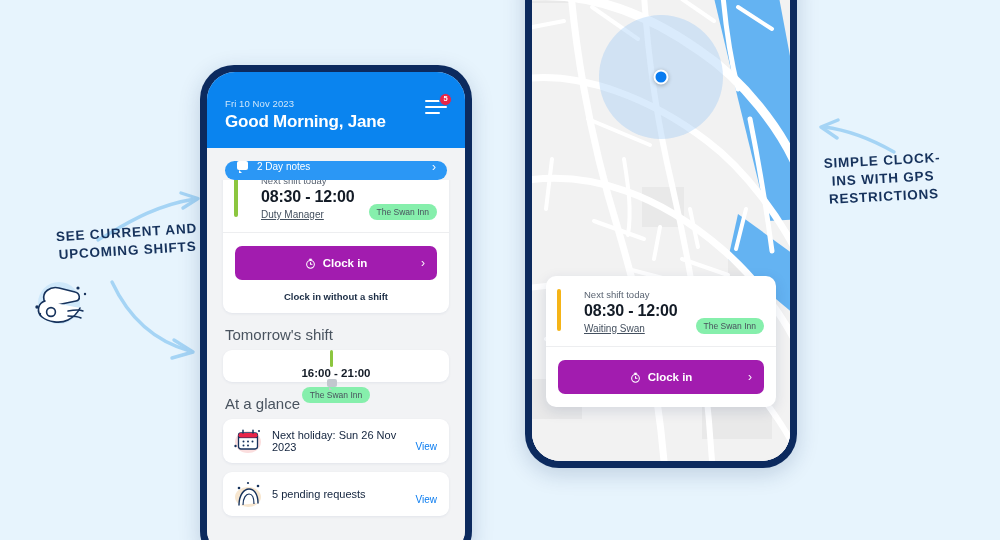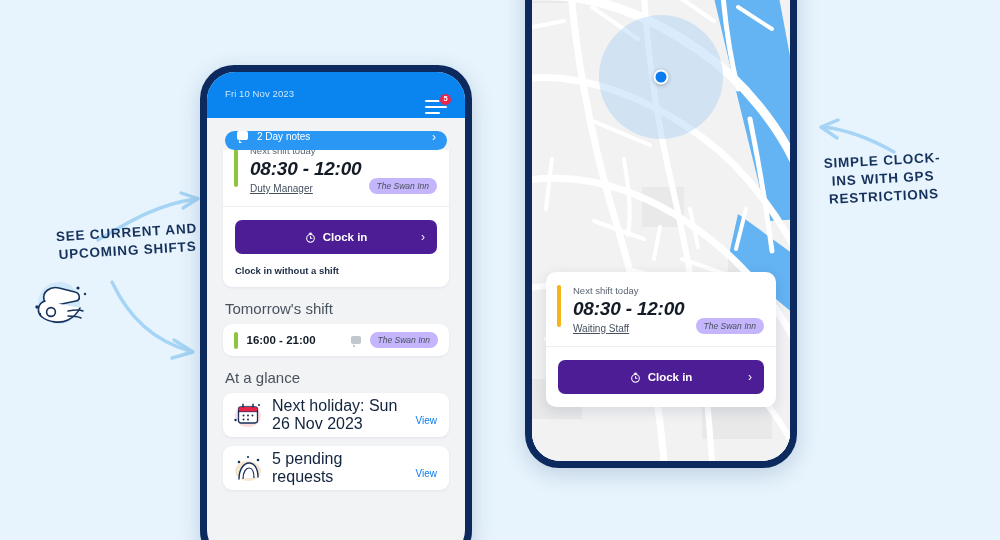"Fri 10 Nov 2023" .app-header { padding: 16px 18px 16px 18px -> 26px 18px 16px 18px }
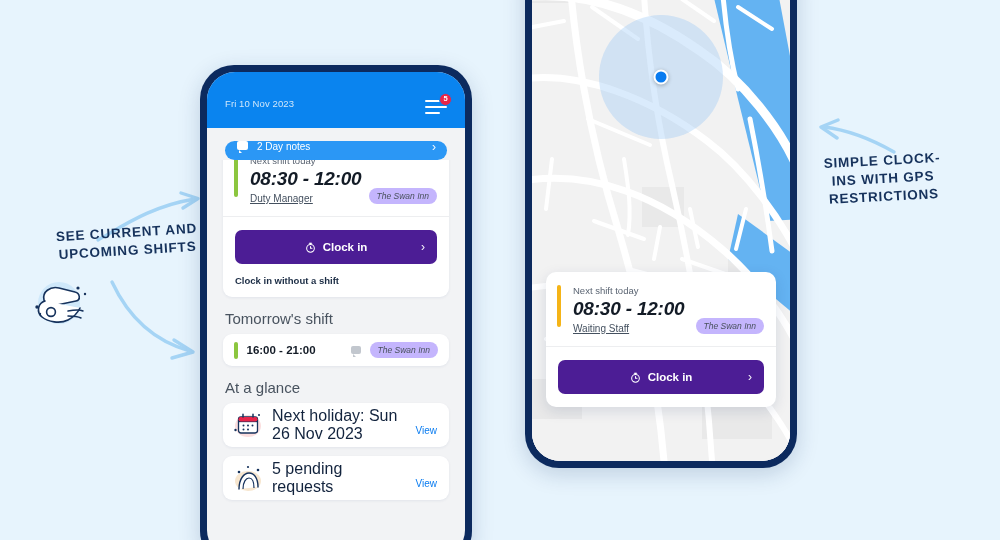"Good Morning, Jane" div.hdr-greeting { html: none -> <div>Good Morning, Jane</div> }
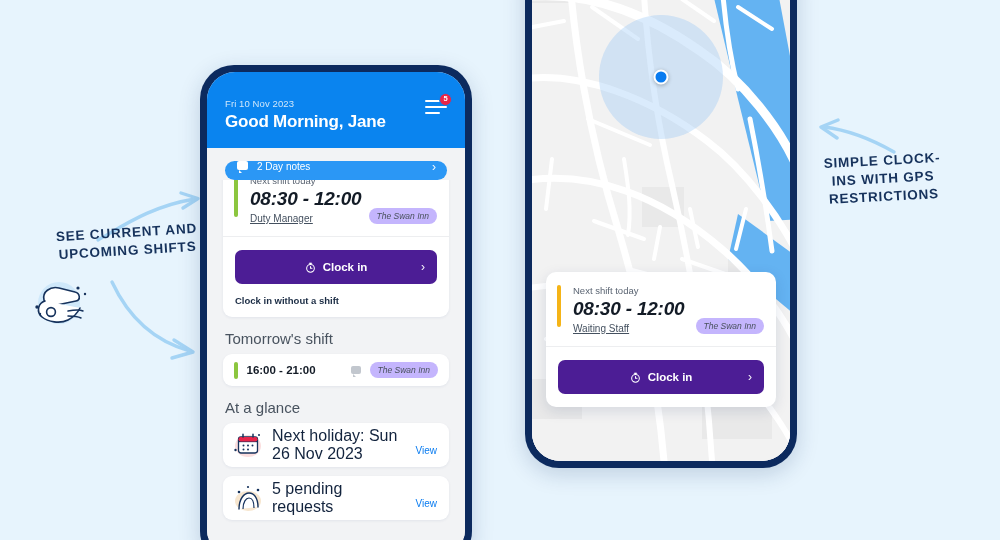"Next shift today" .shift-row { padding: 13px 13px 12px 14px -> 13px 13px 12px 25px }
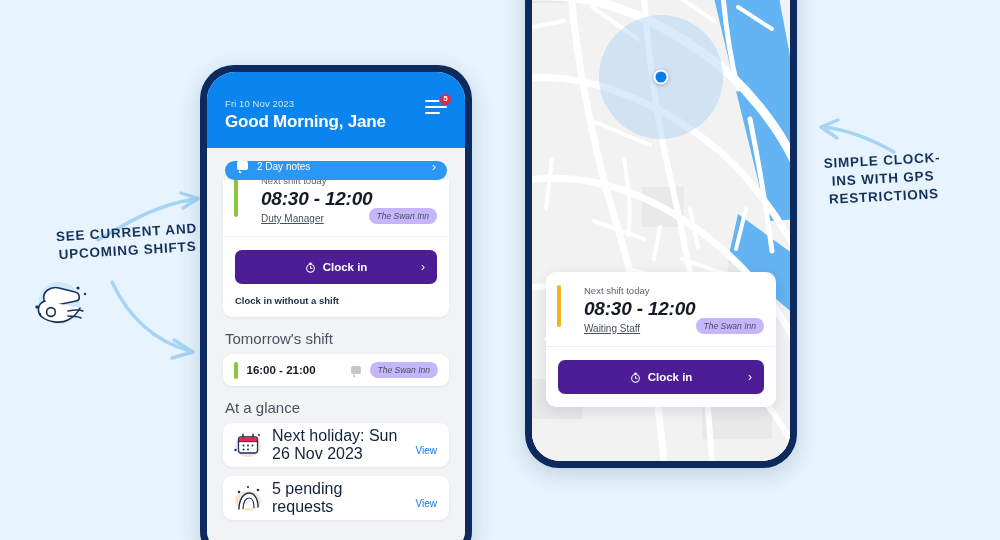"08:30 - 12:00" .shift-time { font-size: 19px -> 16px; font-style: italic -> none }
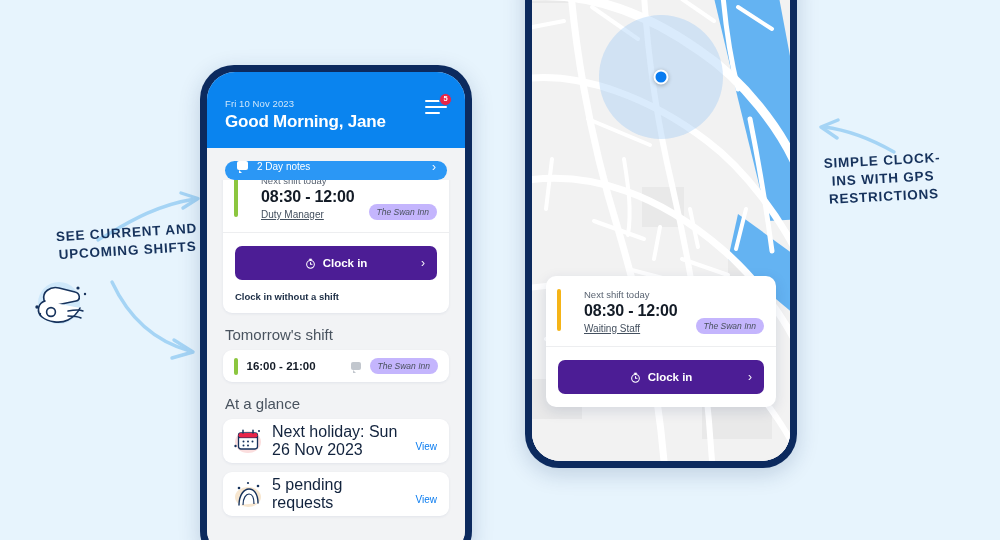"The Swan Inn" .venue-pill { background: #c4b5fd -> #86efac; font-style: italic -> none }
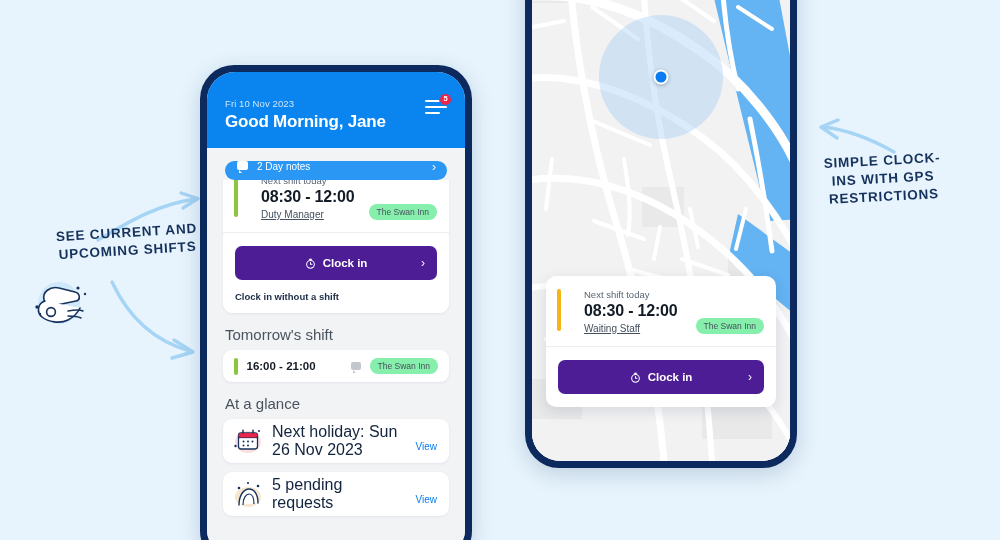"Clock in" .btn-clockin { background: #4c1d95 -> #a21caf }
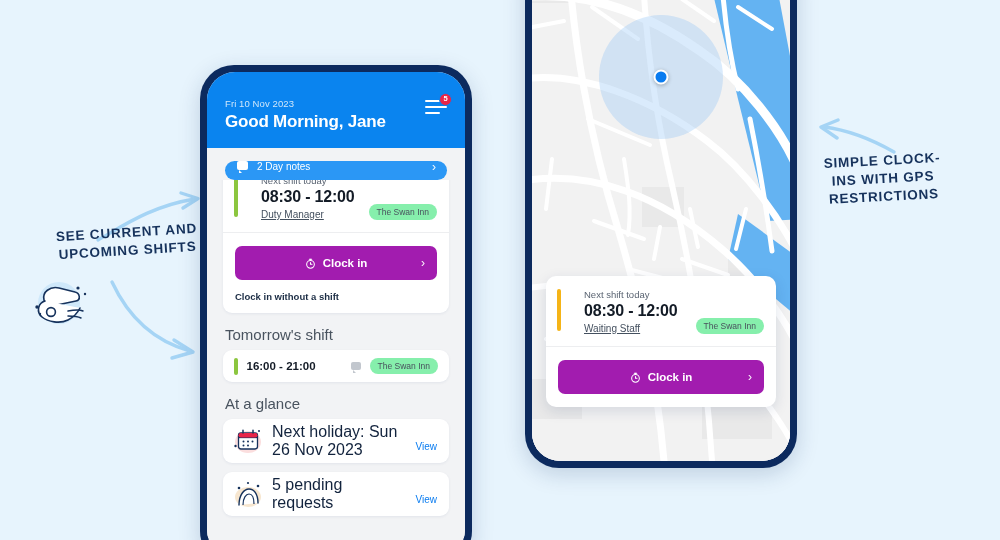"Clock in without a shift" .link-center { text-align: left -> center }
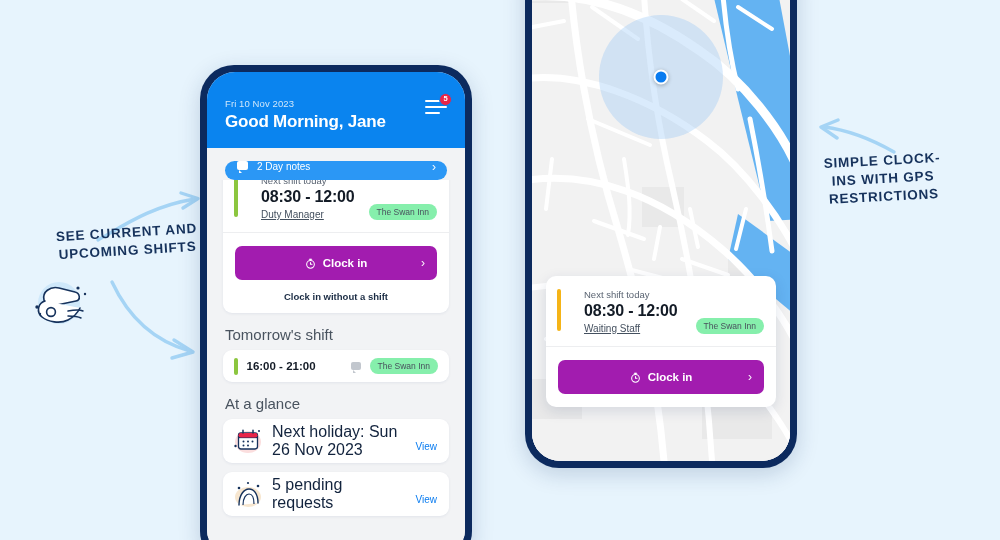"Waiting Staff" div.shift-role { text: Staff -> Swan }
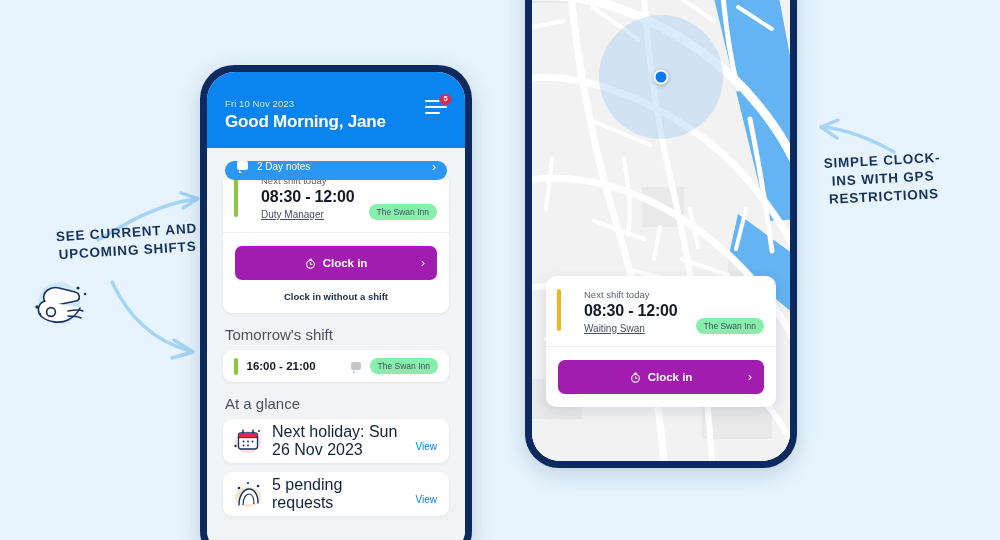"16:00 - 21:00" .tomorrow-card { flex-direction: none -> column }
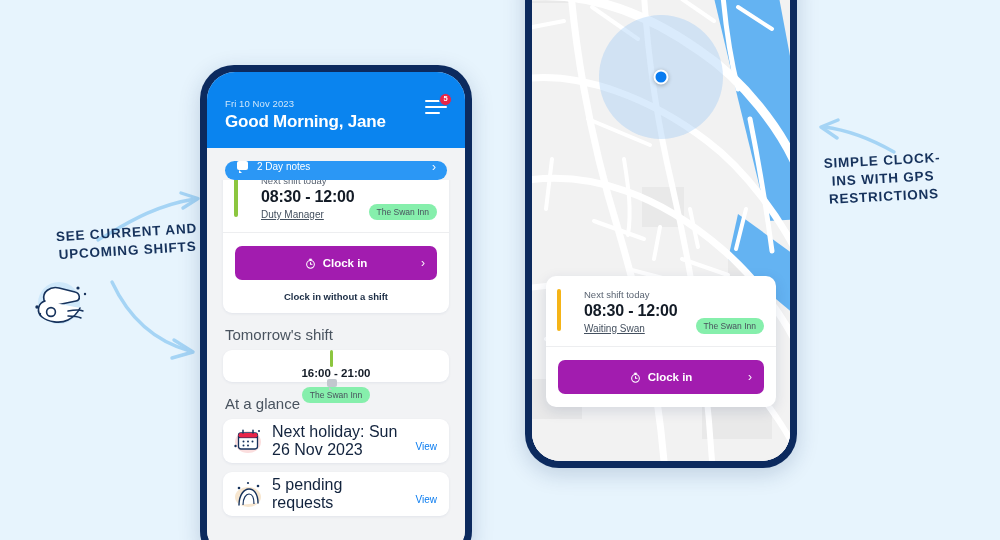"Next holiday: Sun 26 Nov" .glance-text { font-size: 16px -> 11px }
